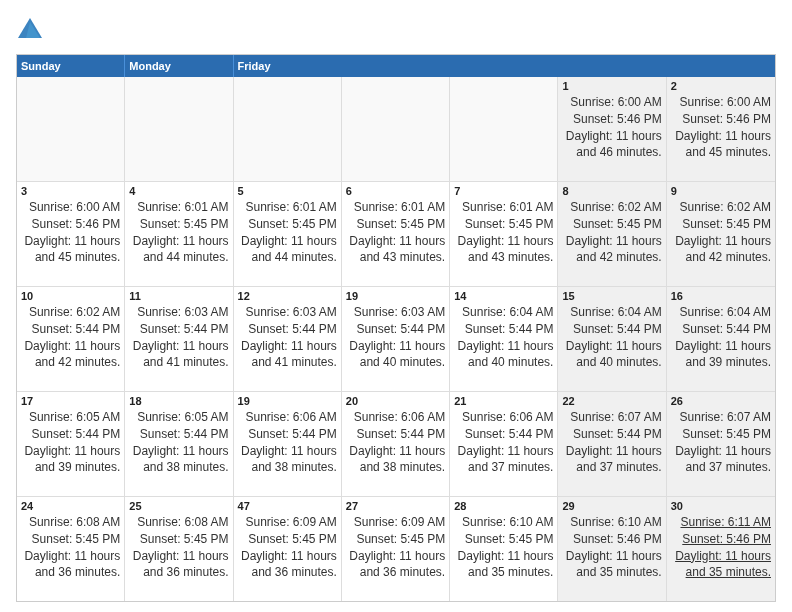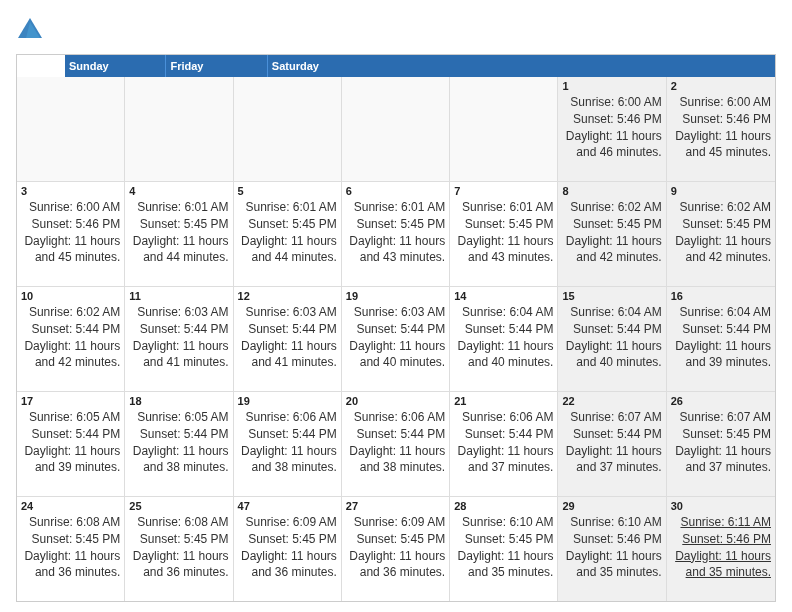"Sunday" .cal-header { margin-left: 48px -> none }
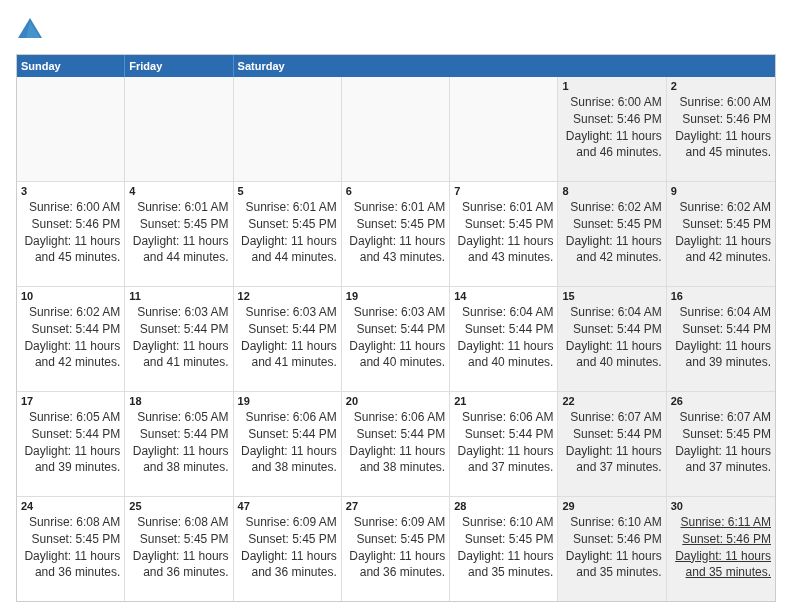"Monday" div.cal-header-cell { html: none -> <div>Monday</div> }
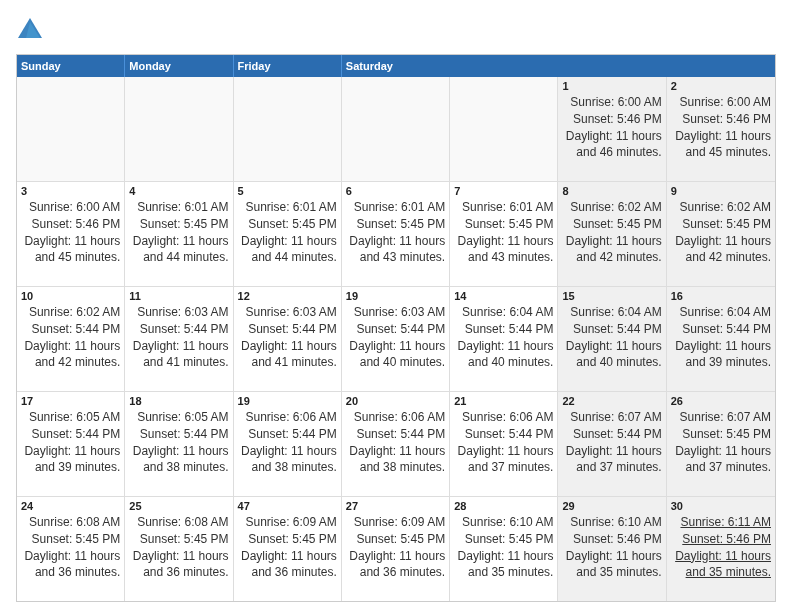"Saturday" div.cal-header-cell { html: <div>Saturday</div> -> none }
